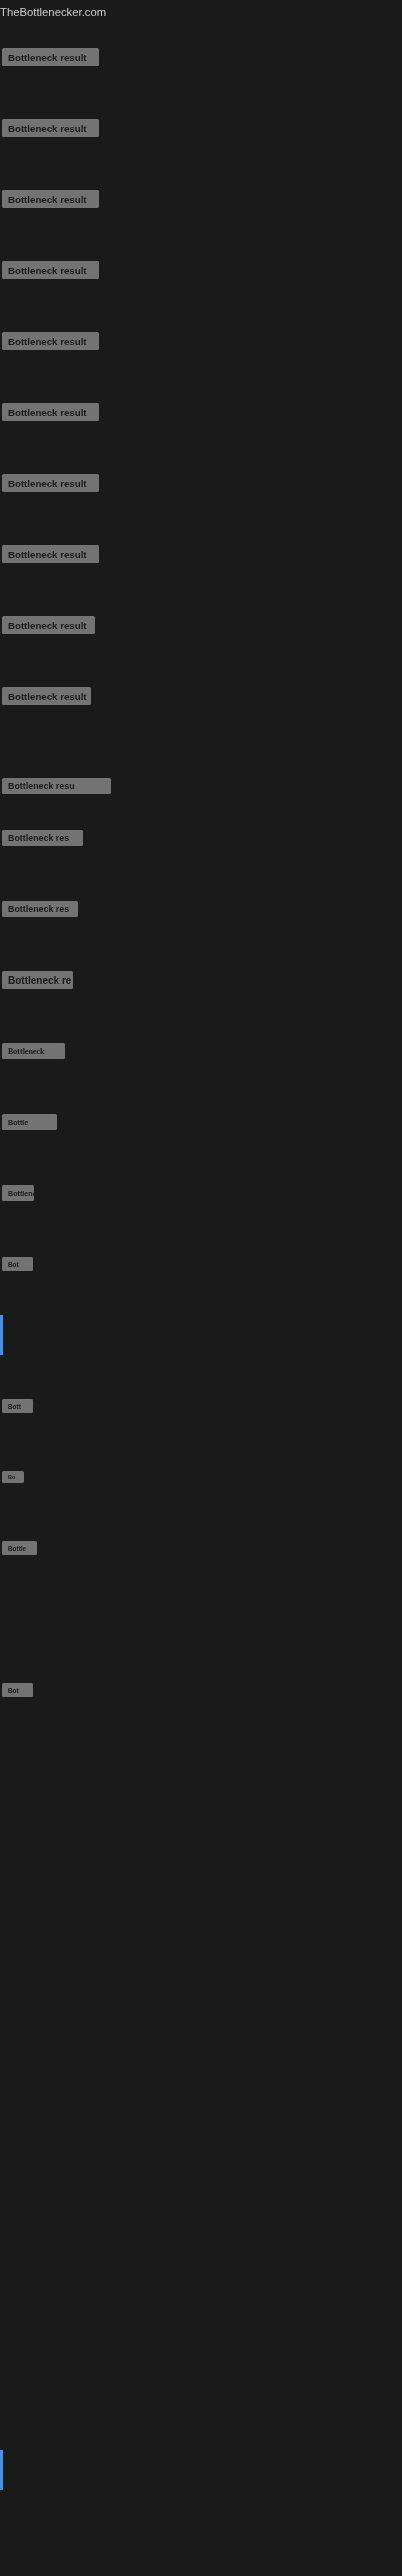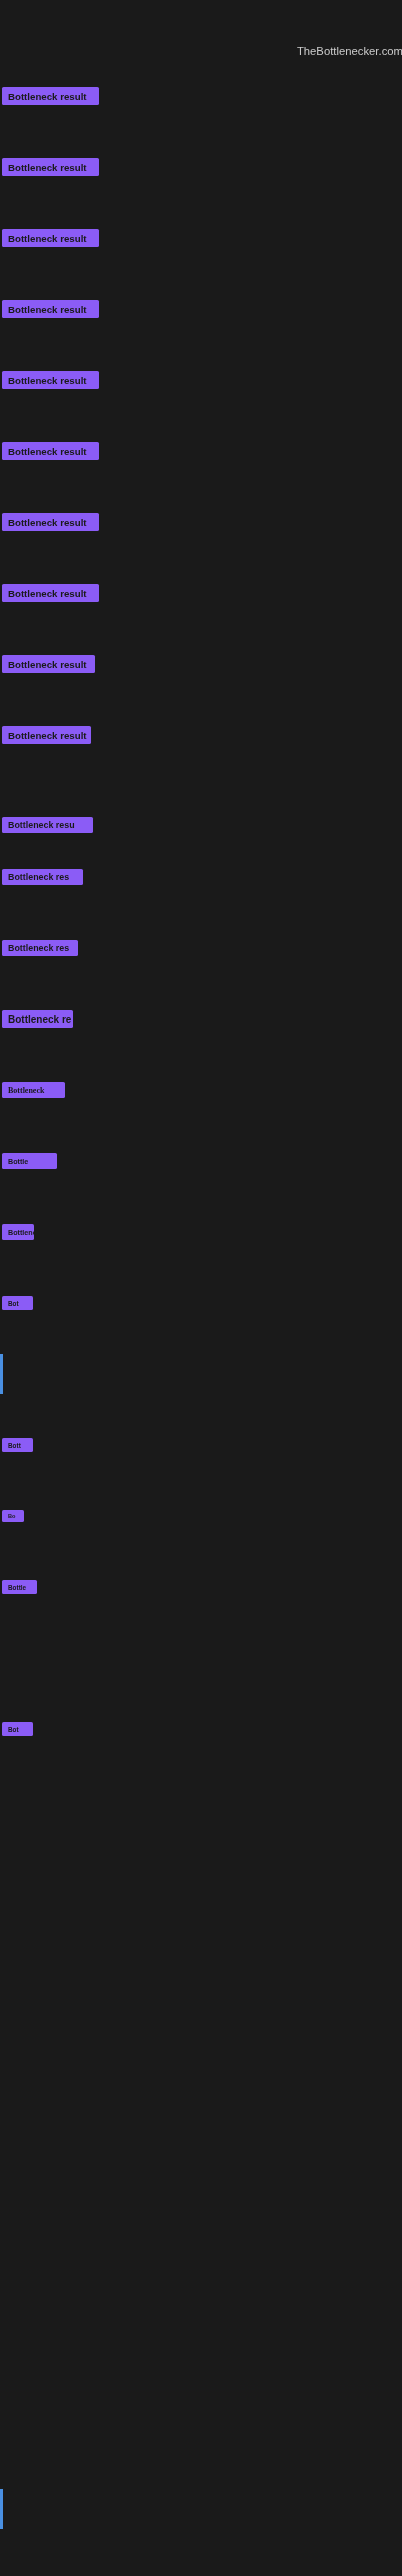"TheBottlenecker.com" .site-title { margin-top: 39px -> none; text-align: right -> left }
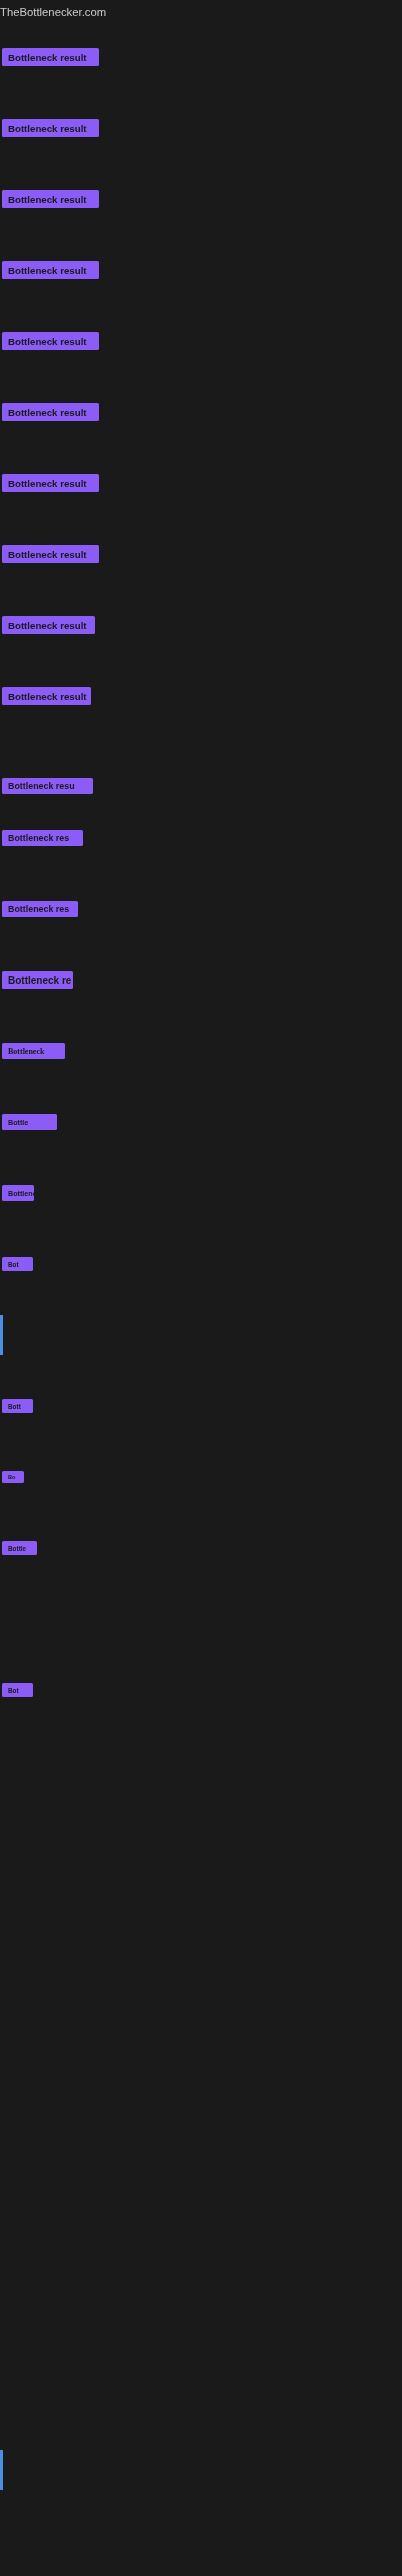"Bottleneck result" .bottleneck-badge { background-color: #8b5cf6 -> #737373 }
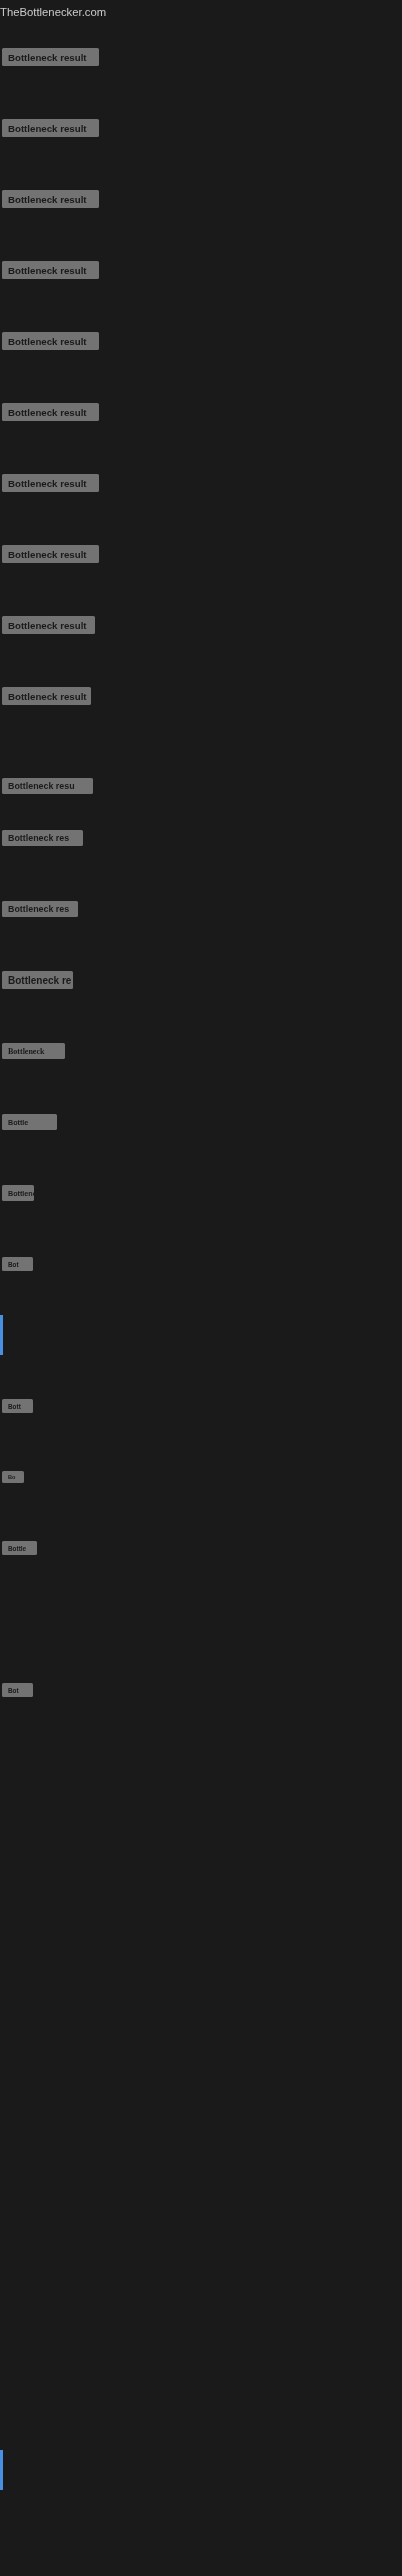"Bottleneck resu" .row-11 .bottleneck-badge { width: 91px -> 109px }
